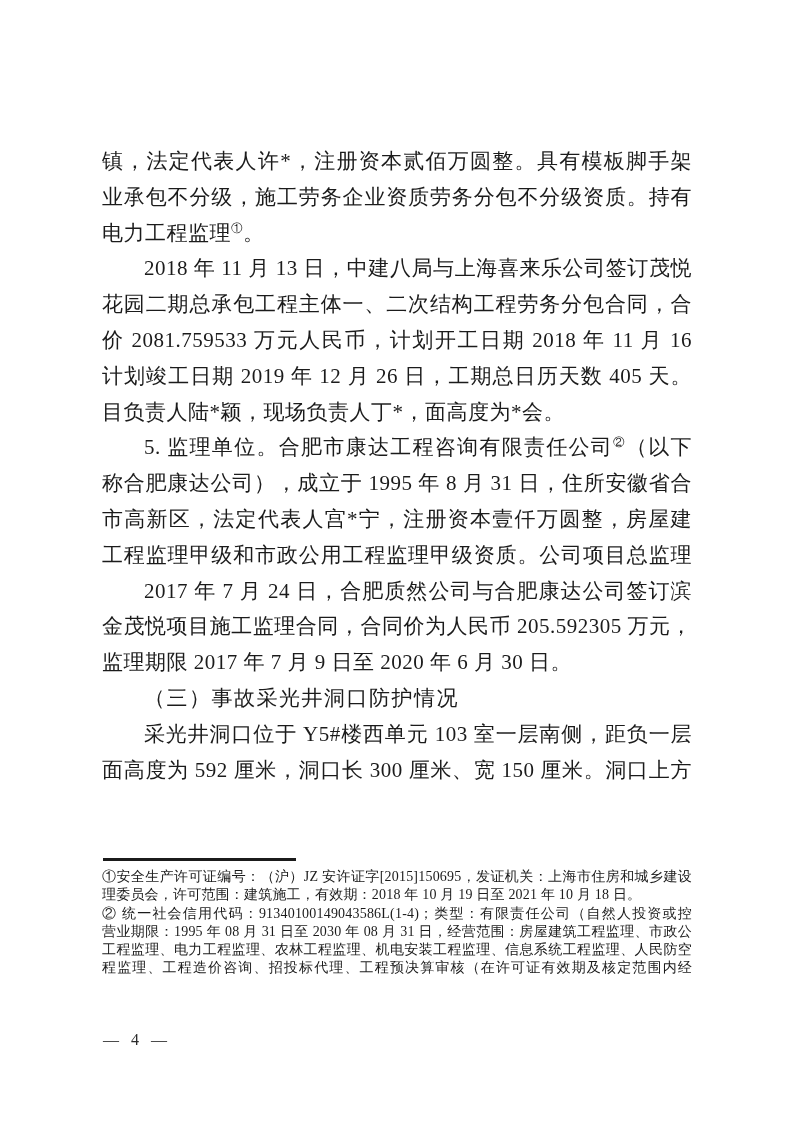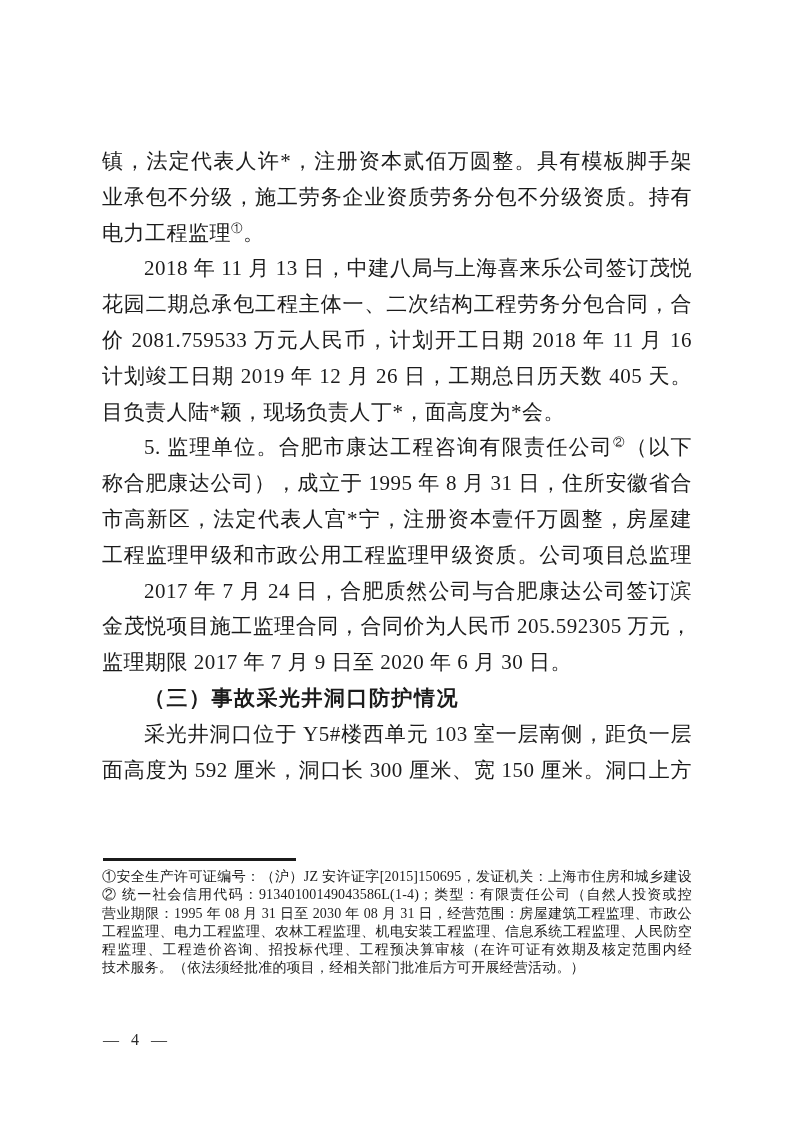"（三）事故采光井洞口防护情况" .paragraph.heading .line { font-weight: bold -> normal }
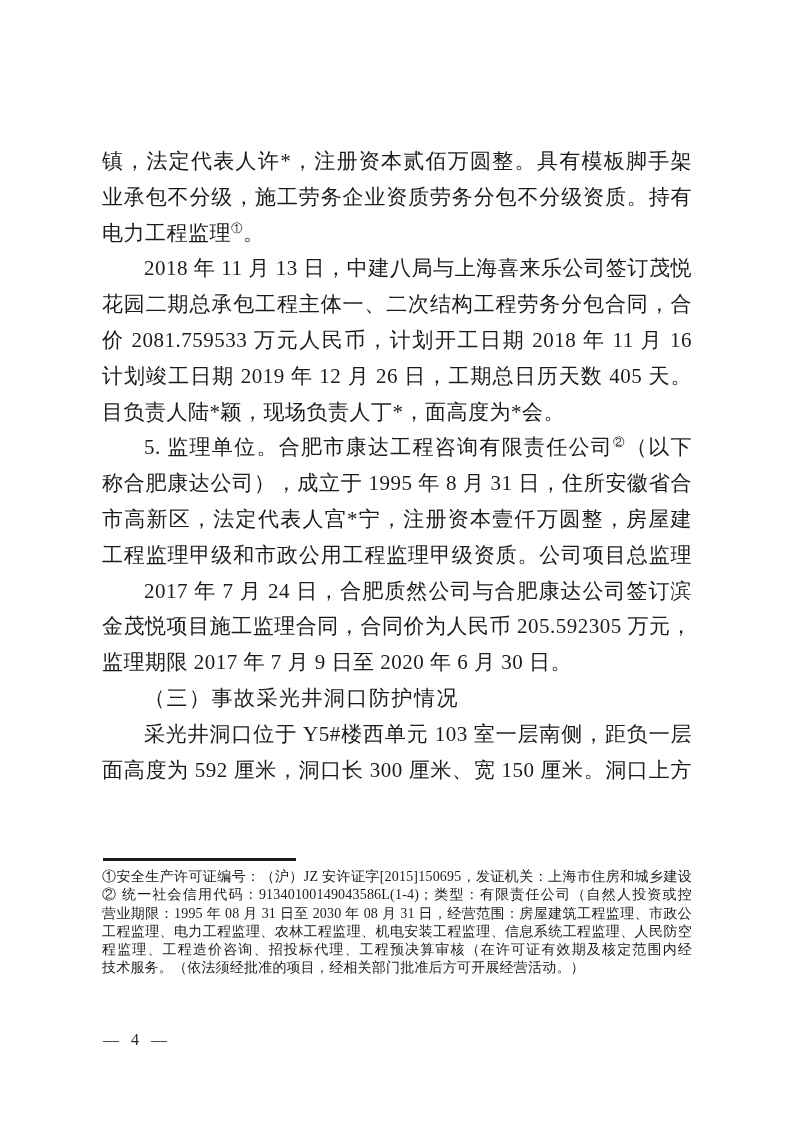"理委员会，许可范围：建筑施工，有效期：2018 年 10 月 19" div.line { html: none -> <div><span>理委员会，许可范围：建筑施工，有效期：2018 年 10 月 19 日至 2021 年 10 月 18 日。</span></div> }
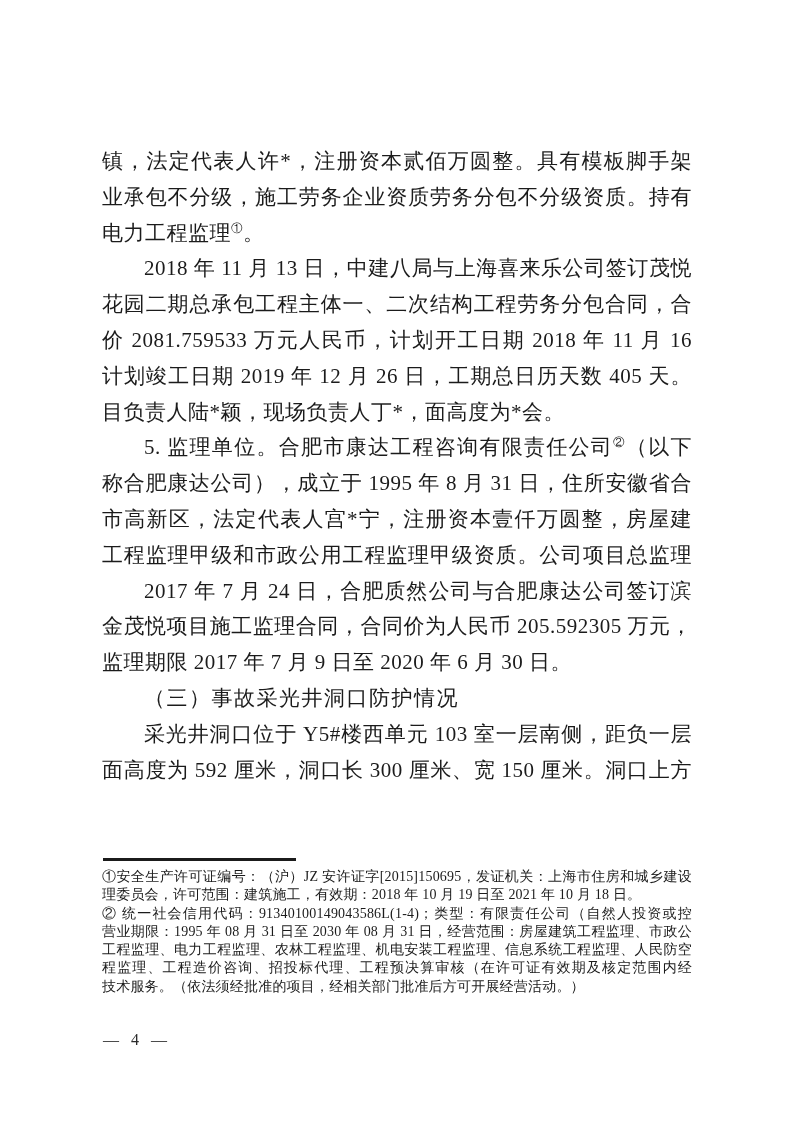"技术服务。（依法须经批准的项目，经相关部门批准后方可开展经营活动。）" div.line { html: <div><span>技术服务。（依法须经批准的项目，经相关部门批准后方可开展经营活动。）</span></div> -> none }
